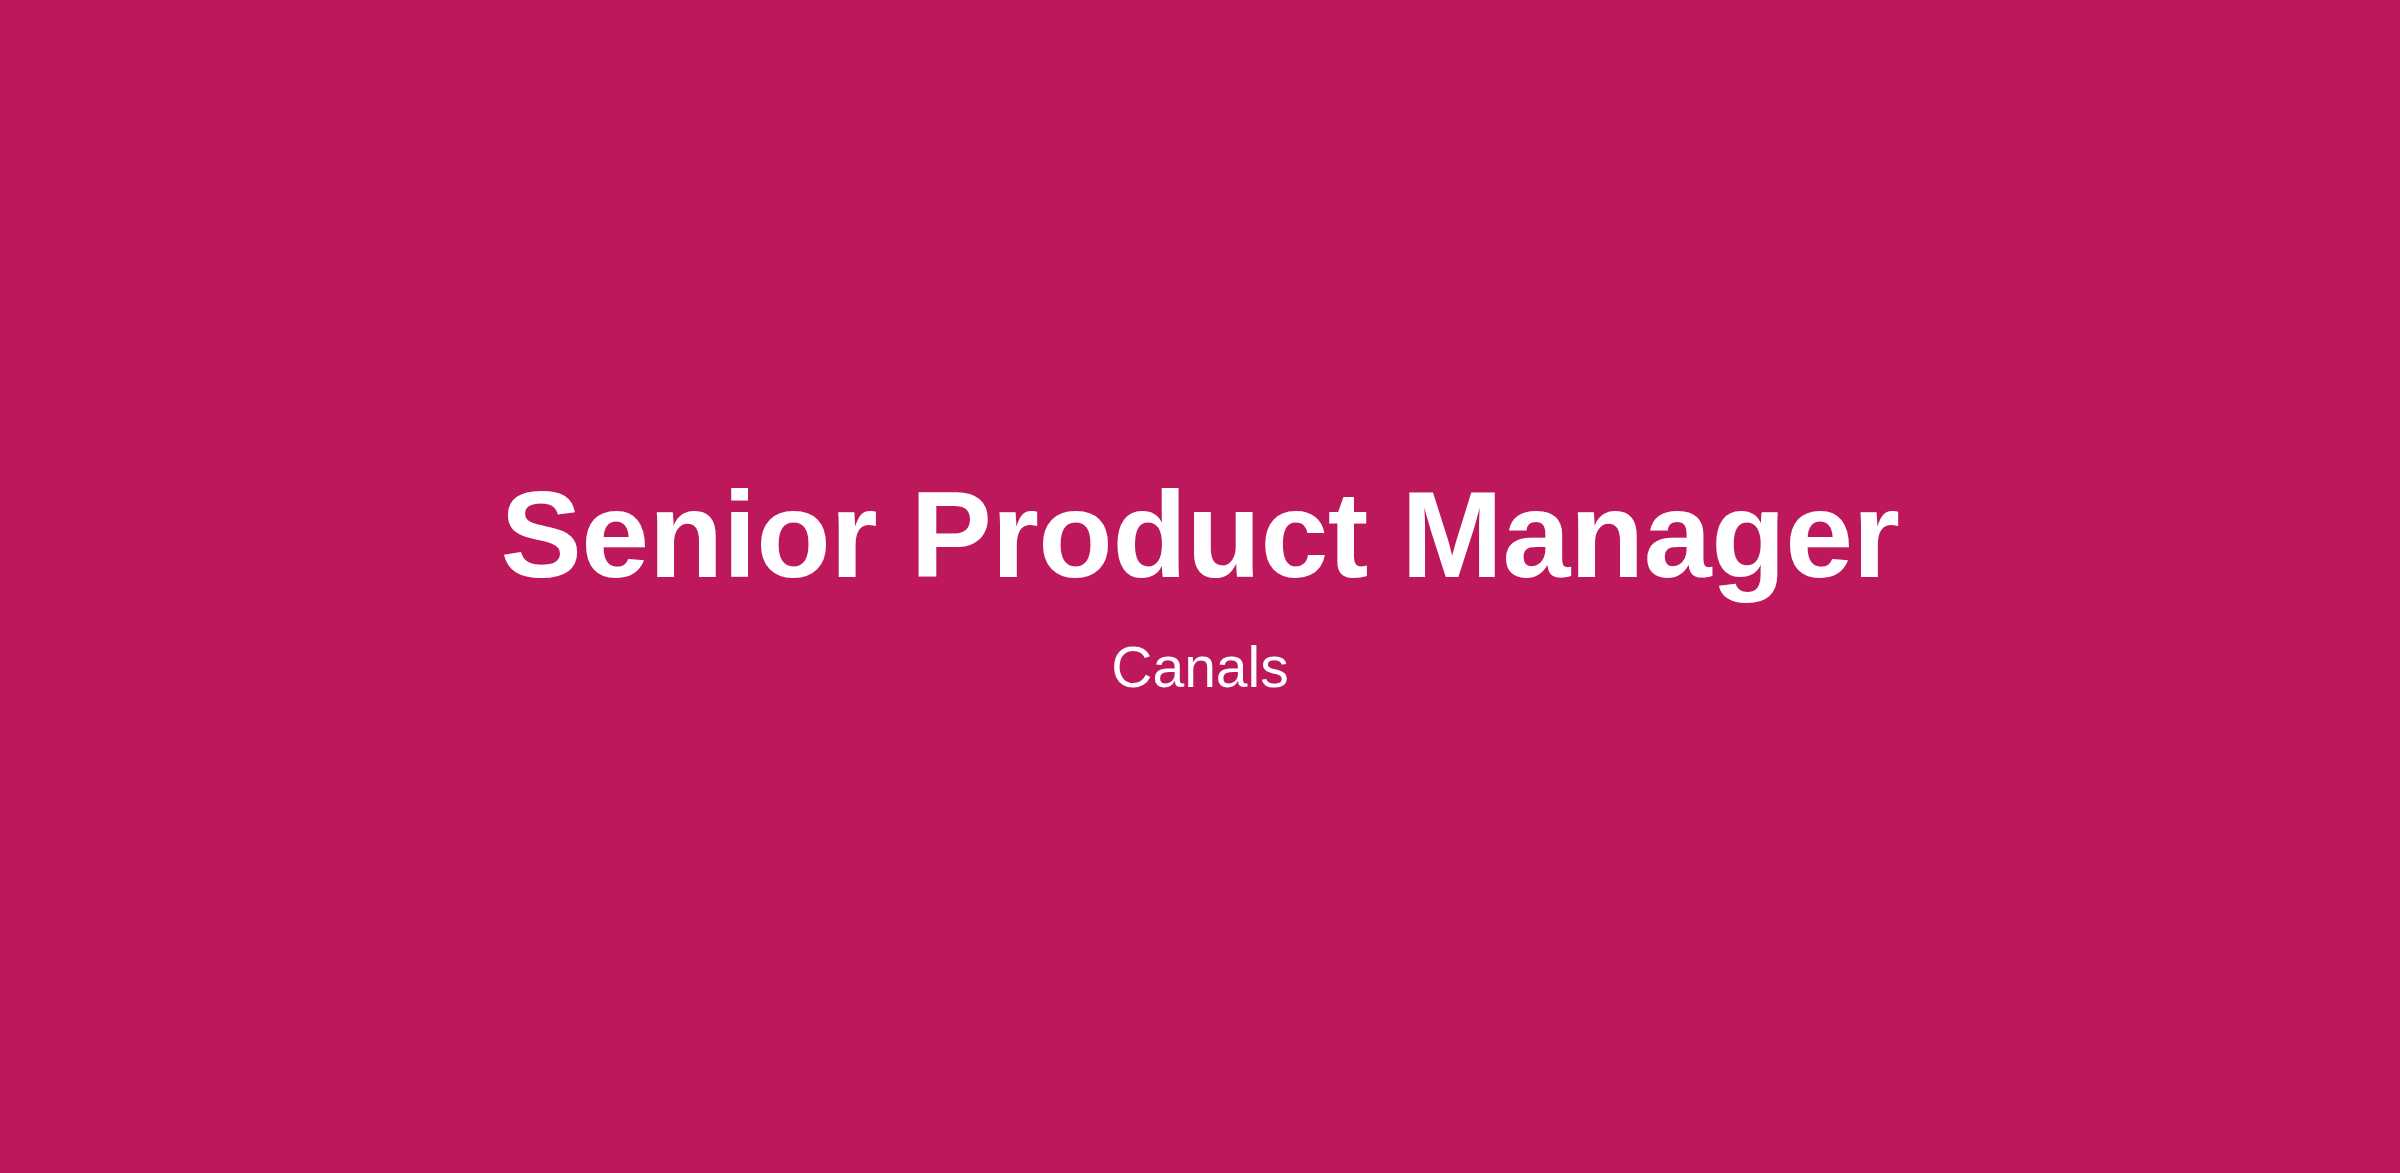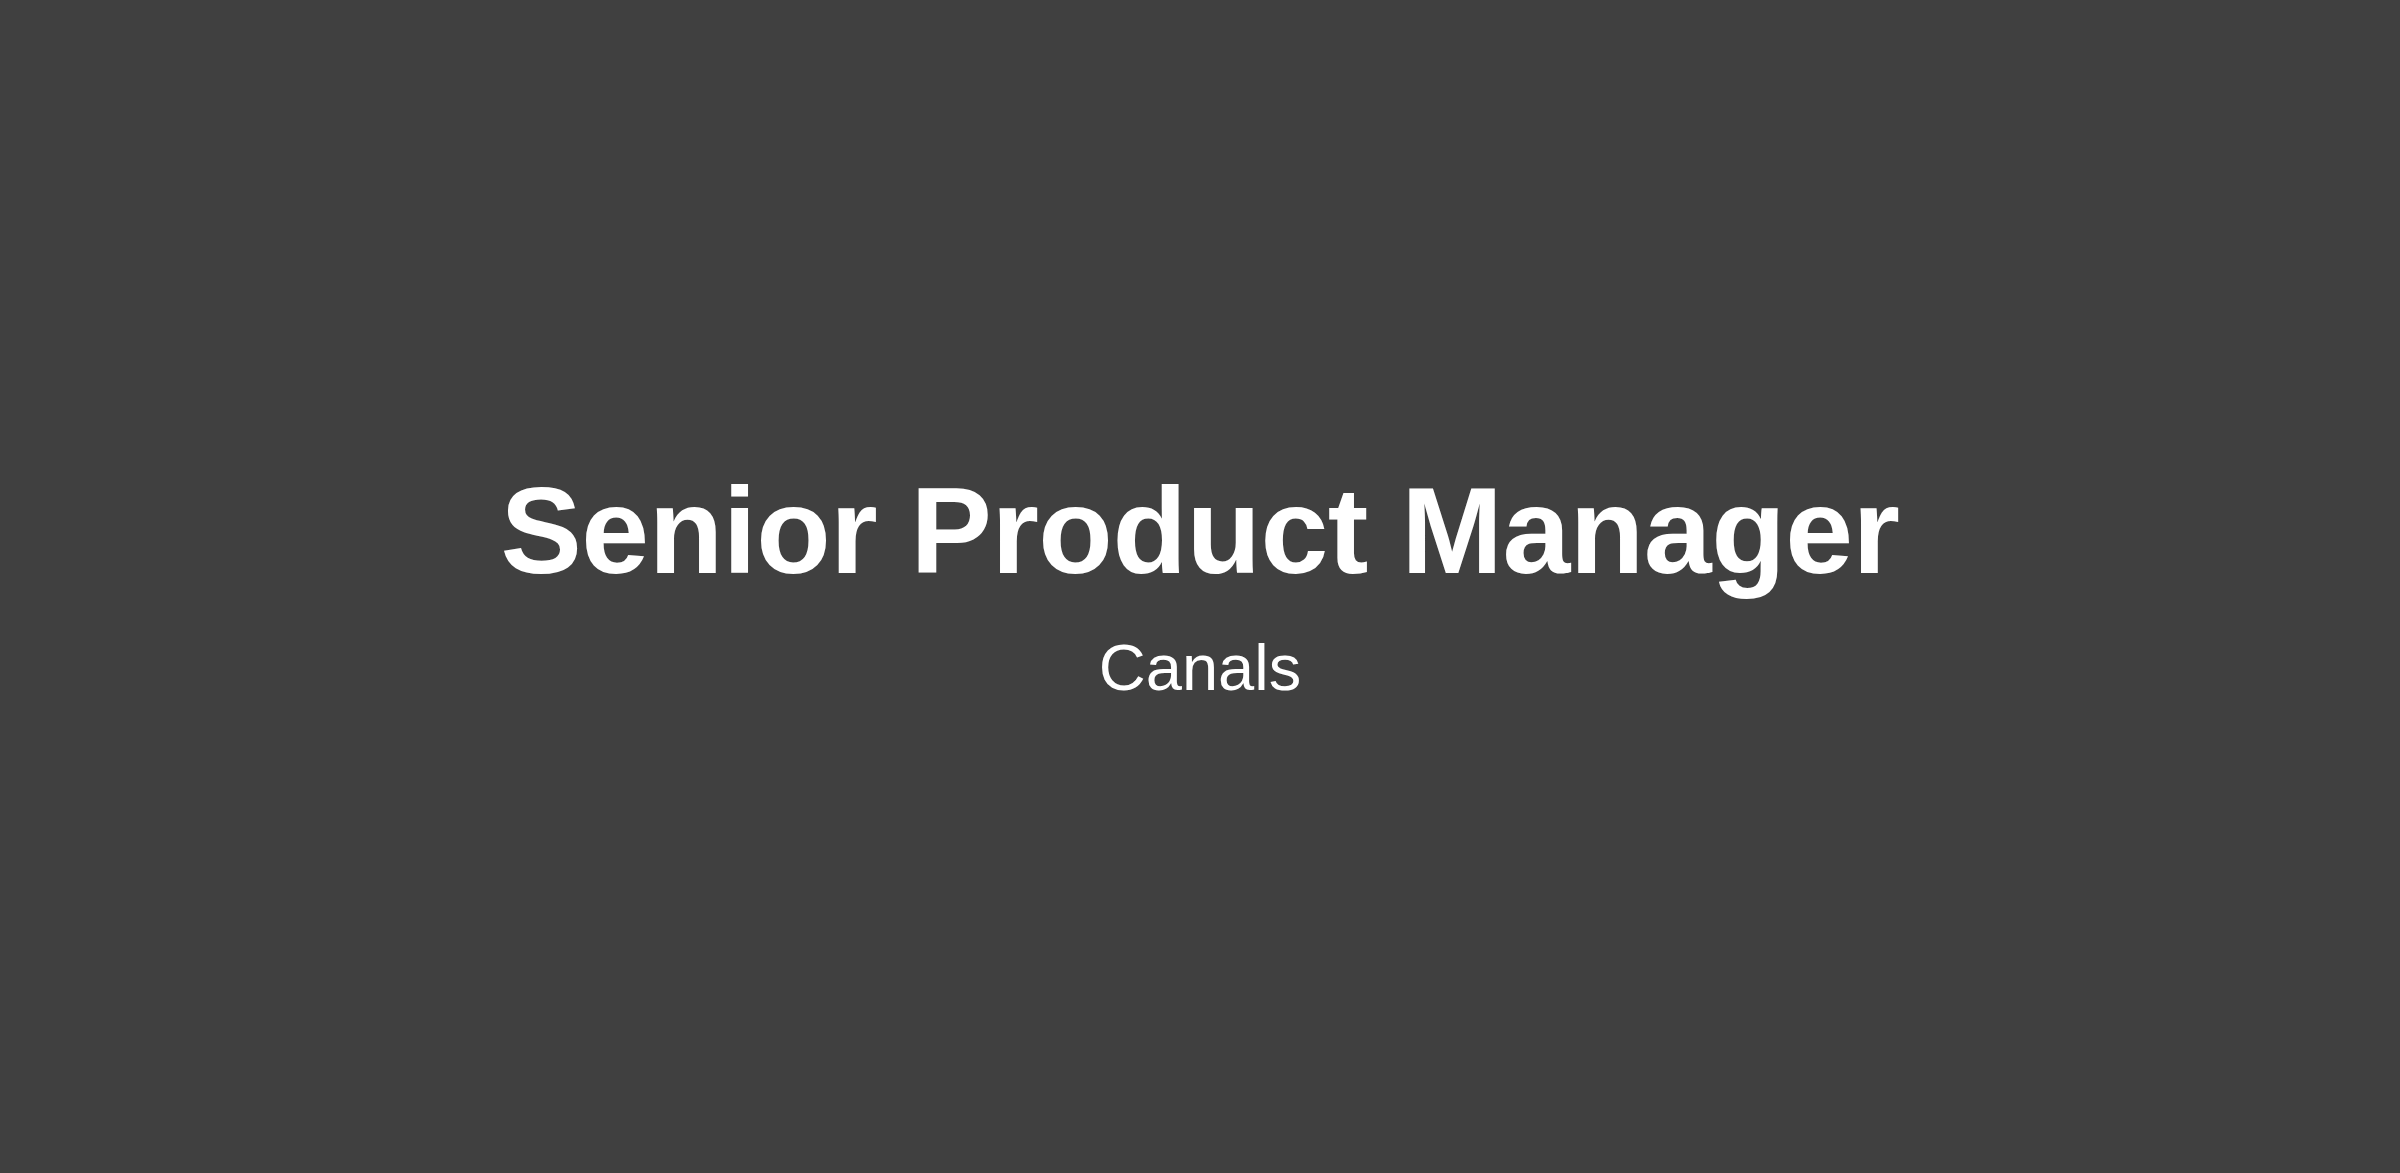"Senior Product Manager" .banner { background: #404040 -> #be185d }
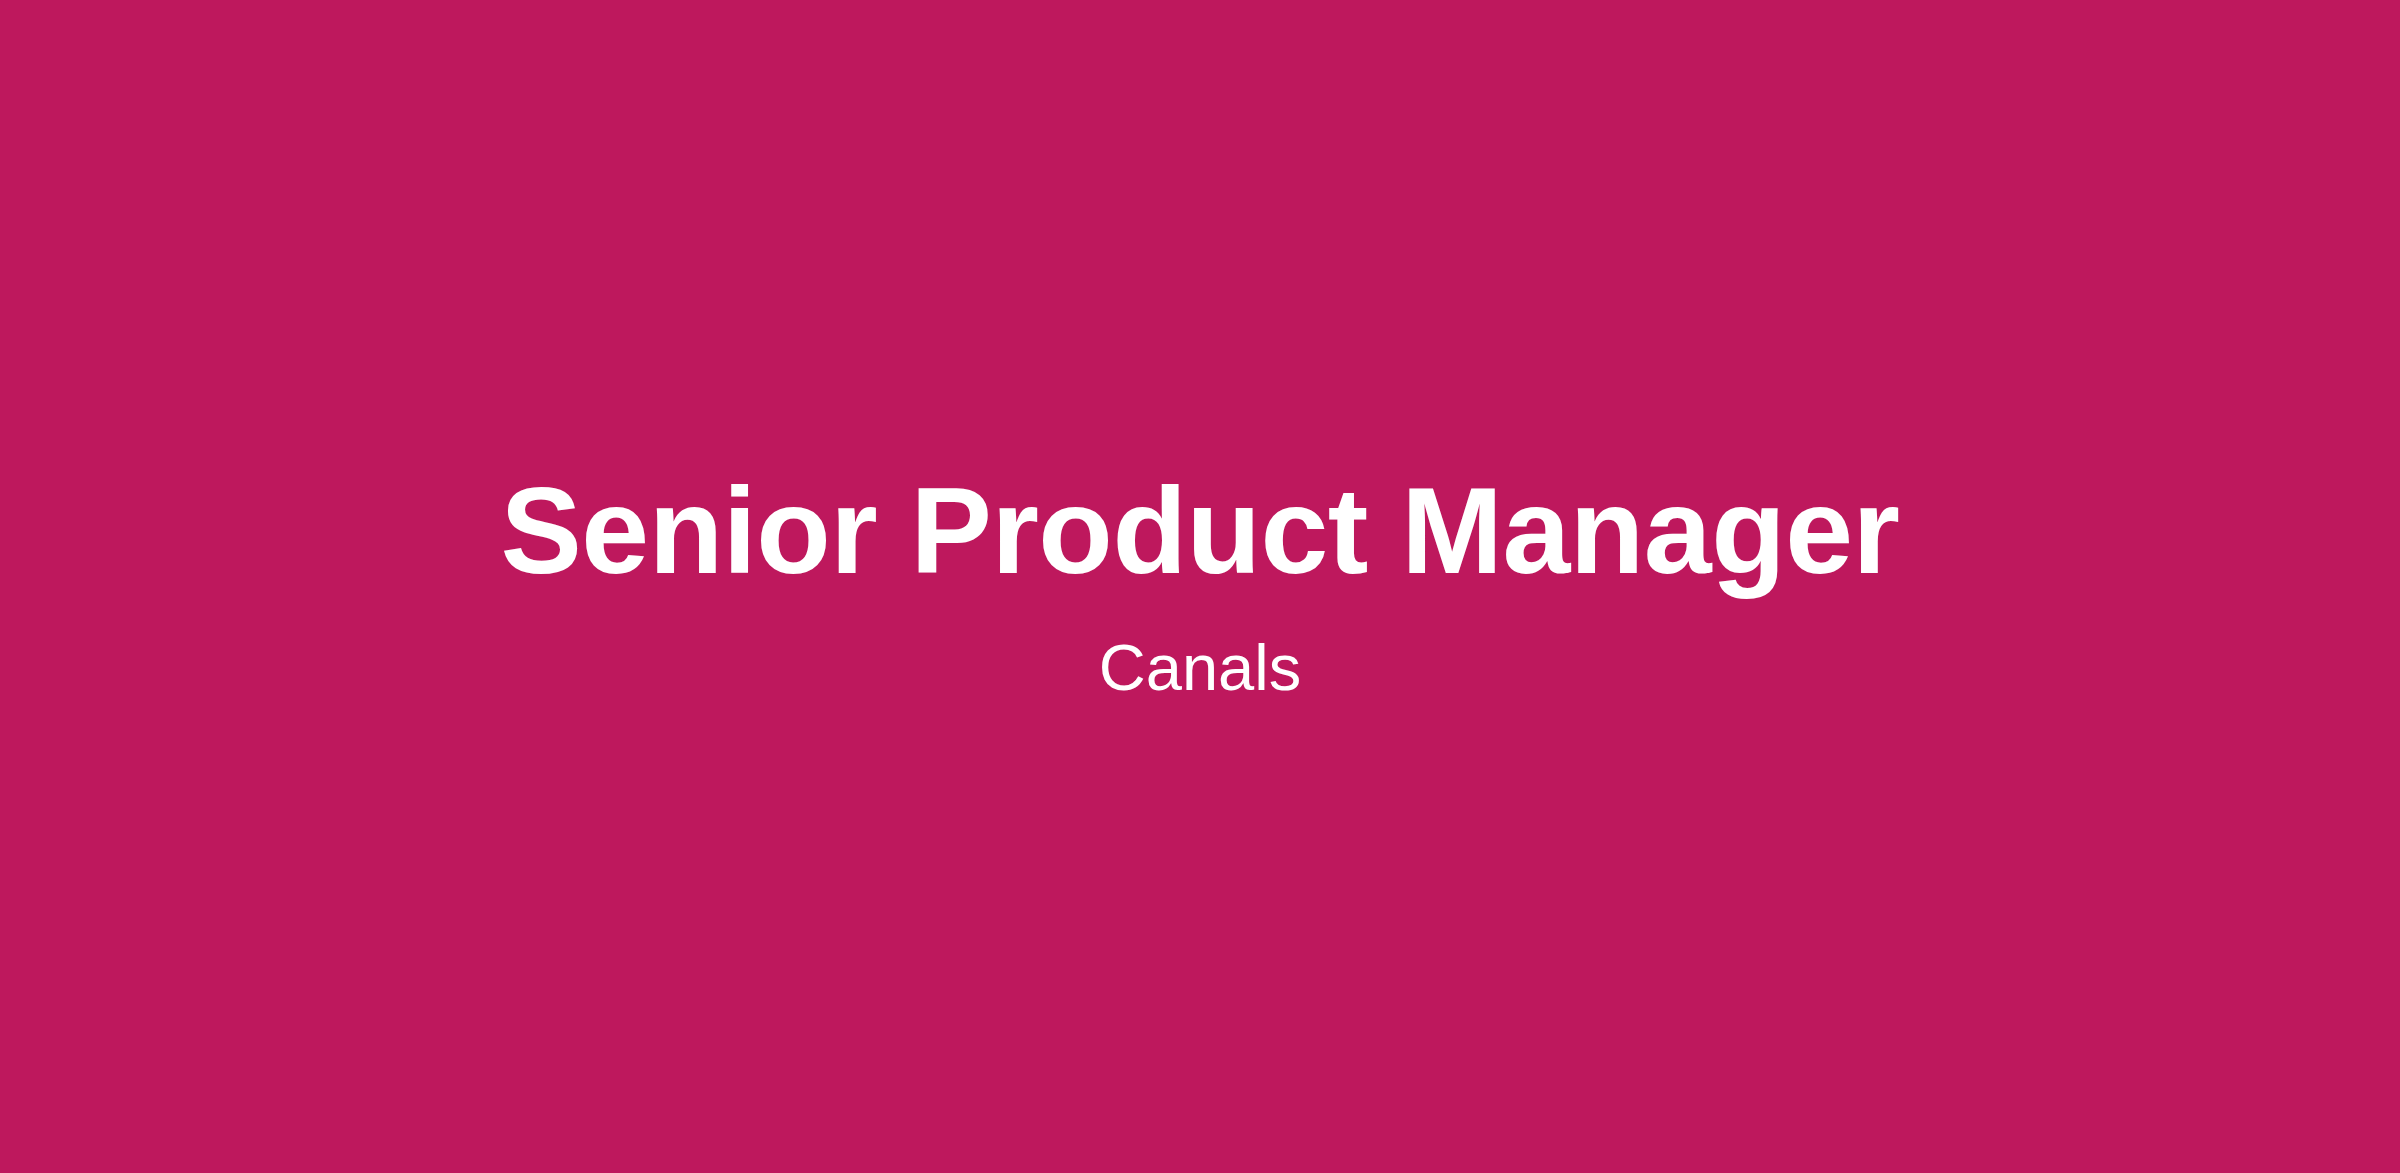"Canals" .hero-subtitle { font-size: 65px -> 57px }
